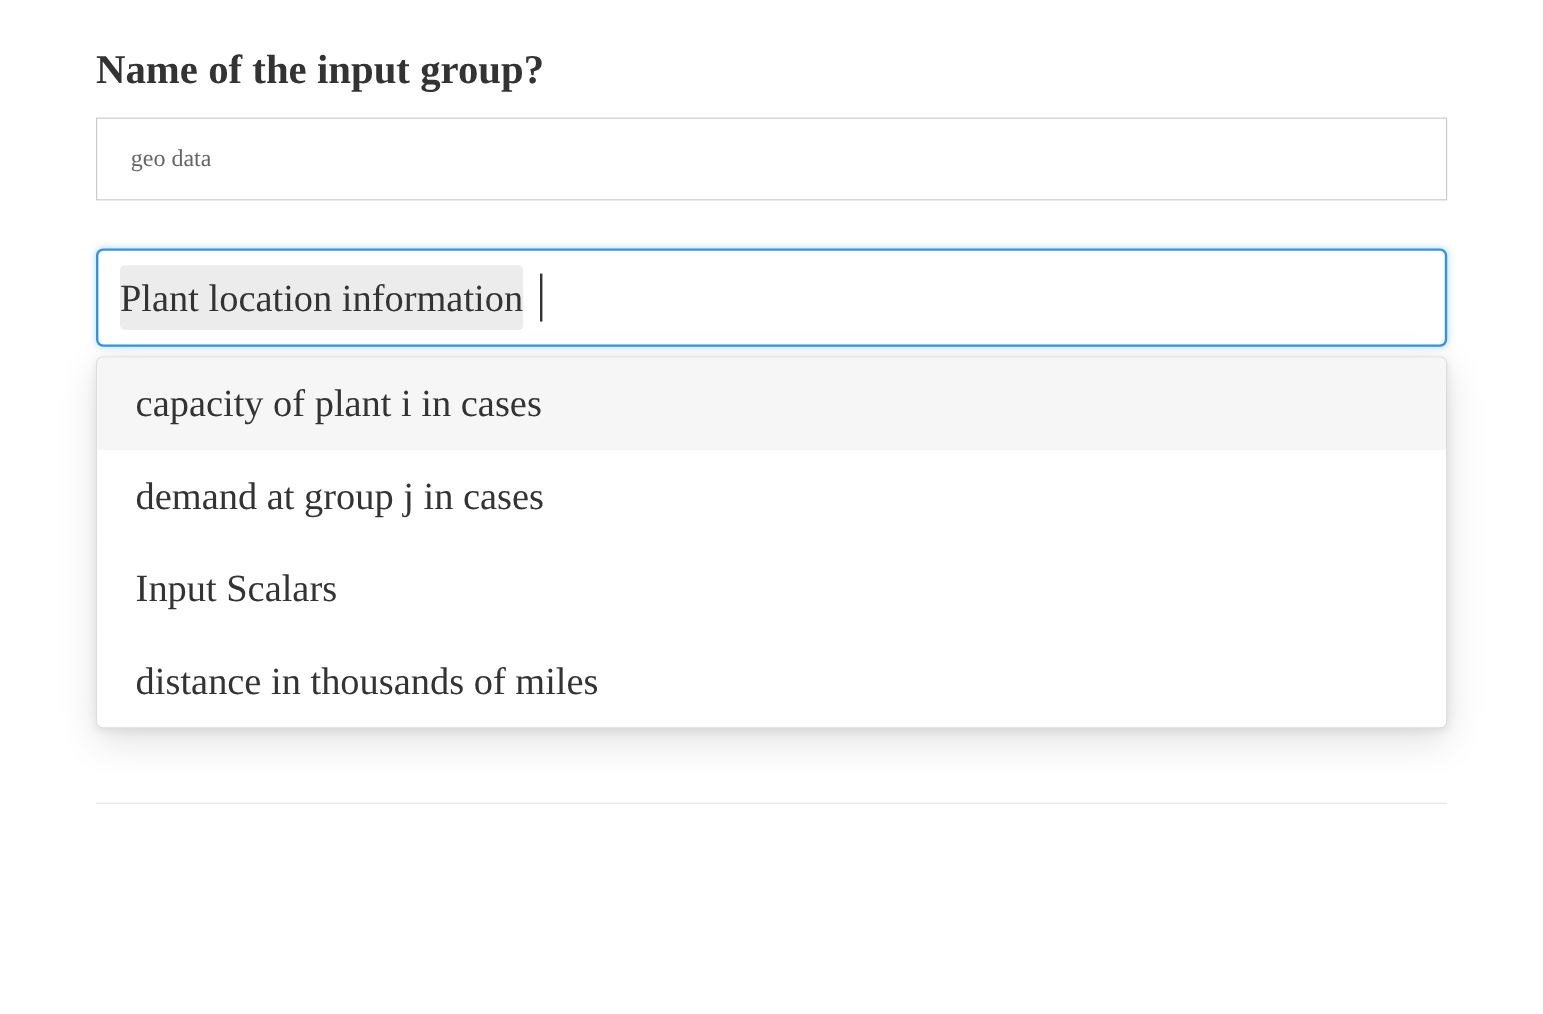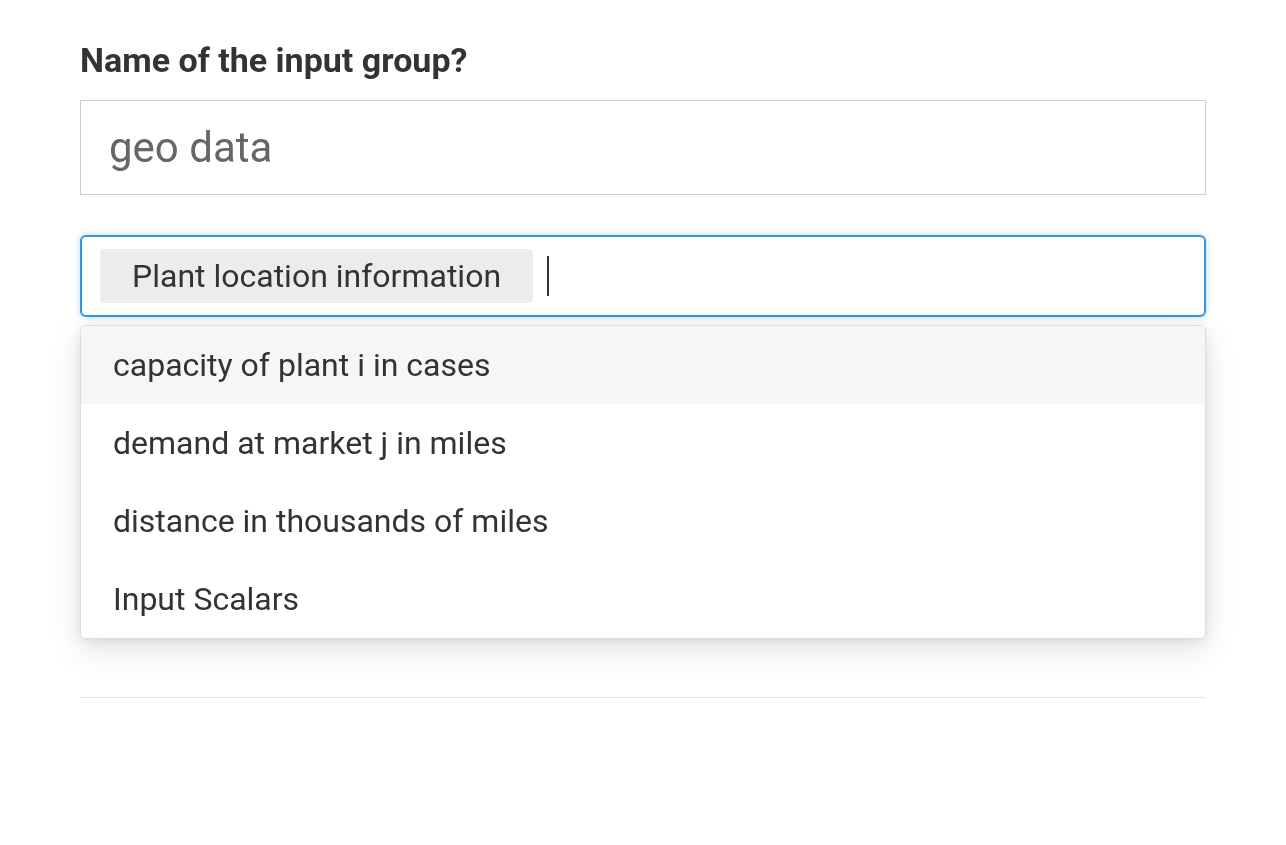"Name of the input group?" * { font-family: none -> Liberation Serif, serif }
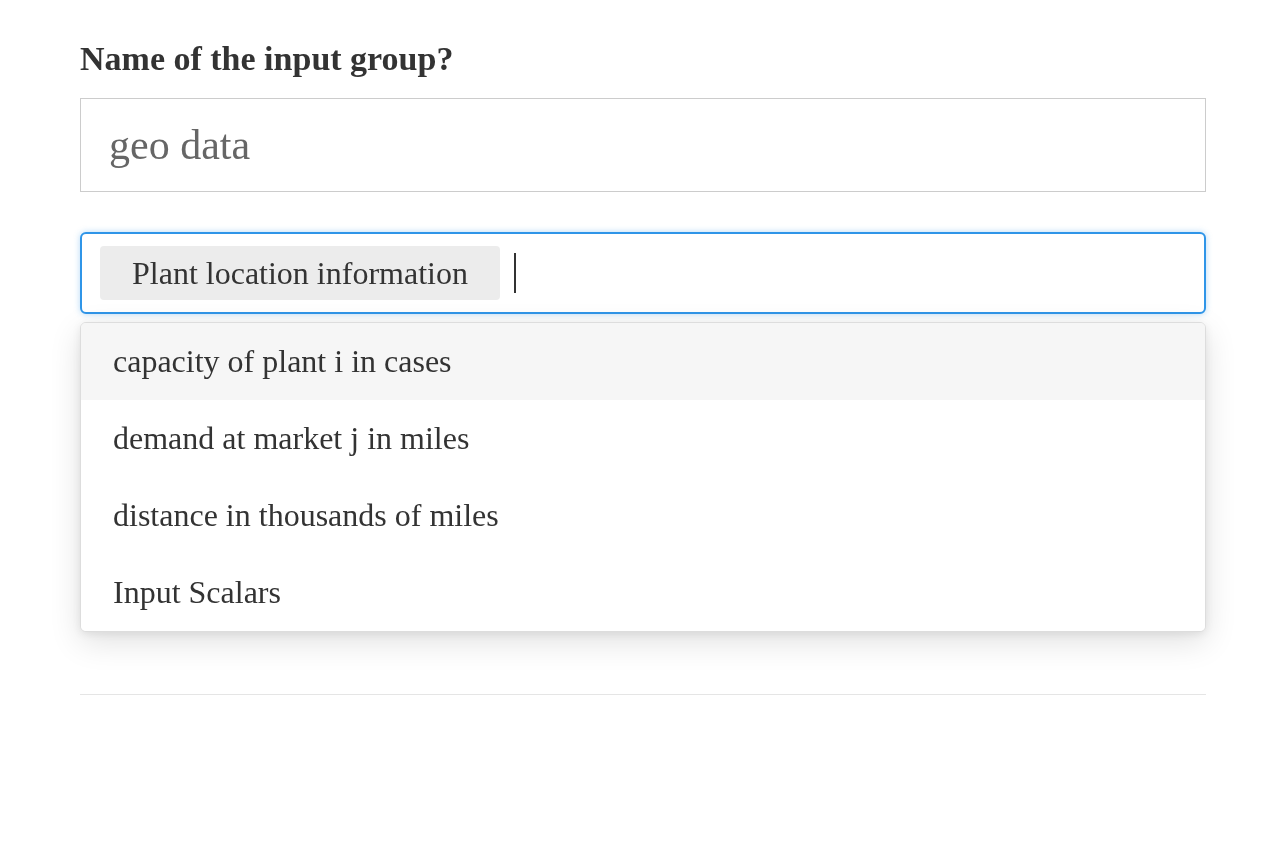"geo data" .text-input { font-size: 42px -> 20px }
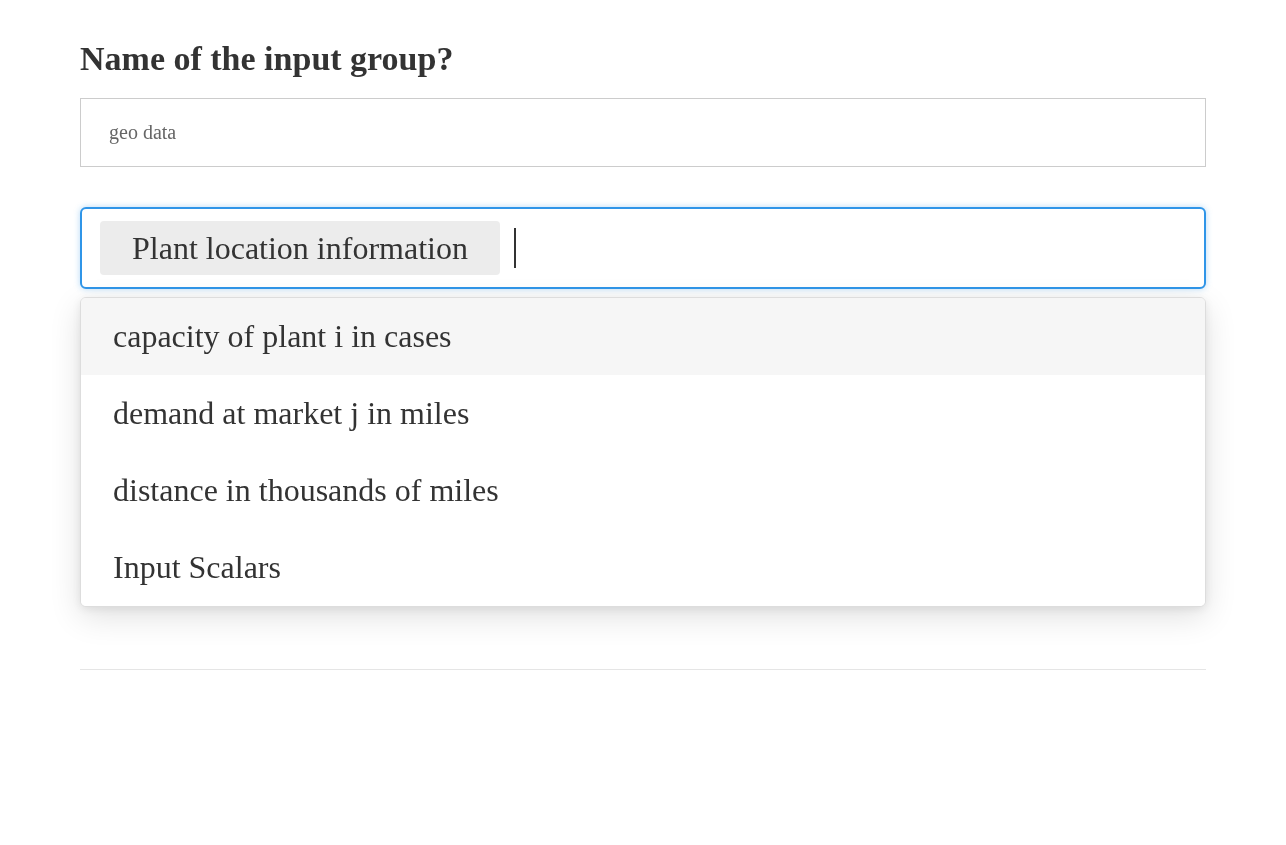"Plant location information" .tag { padding: 8px 32px -> 8px 0 }
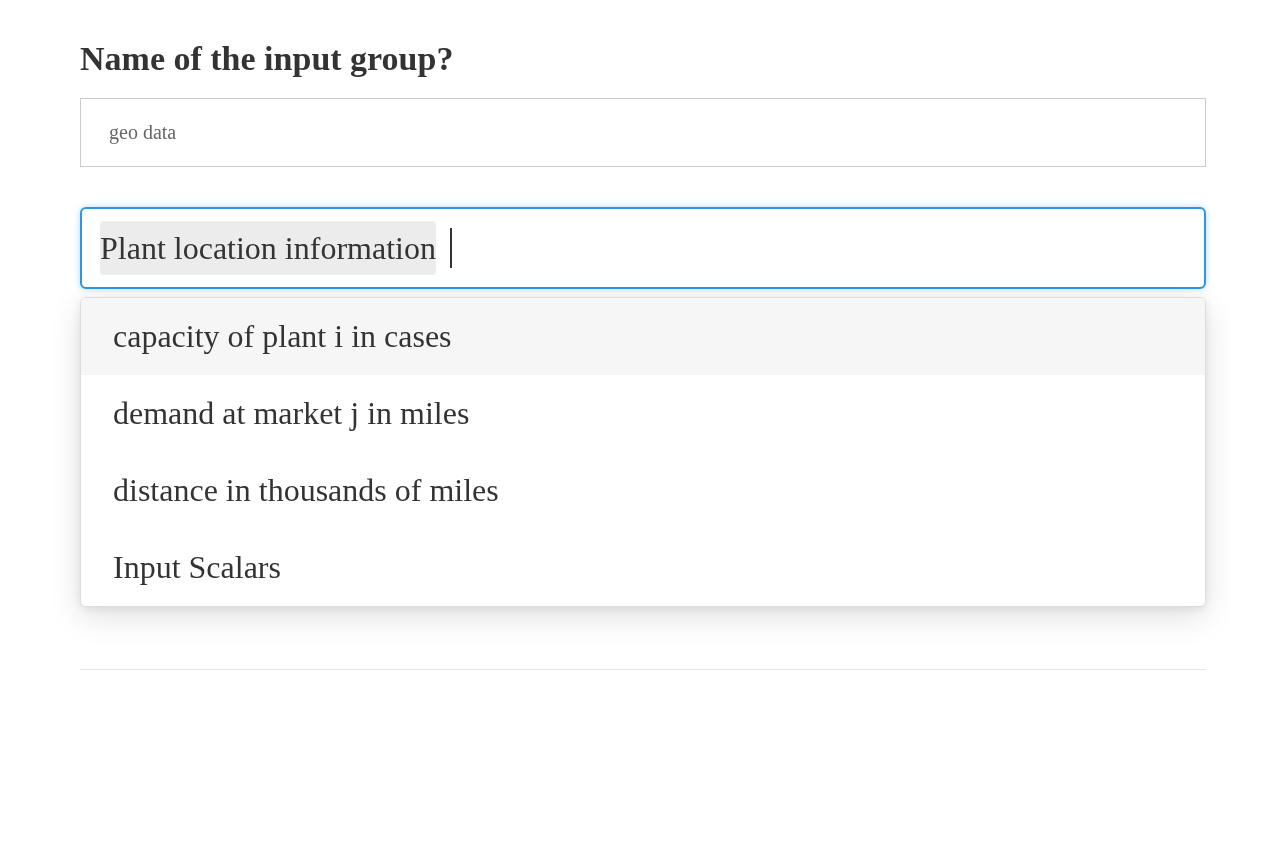"demand at market j in" div.dropdown-item { text: market j in miles -> group j in cases }
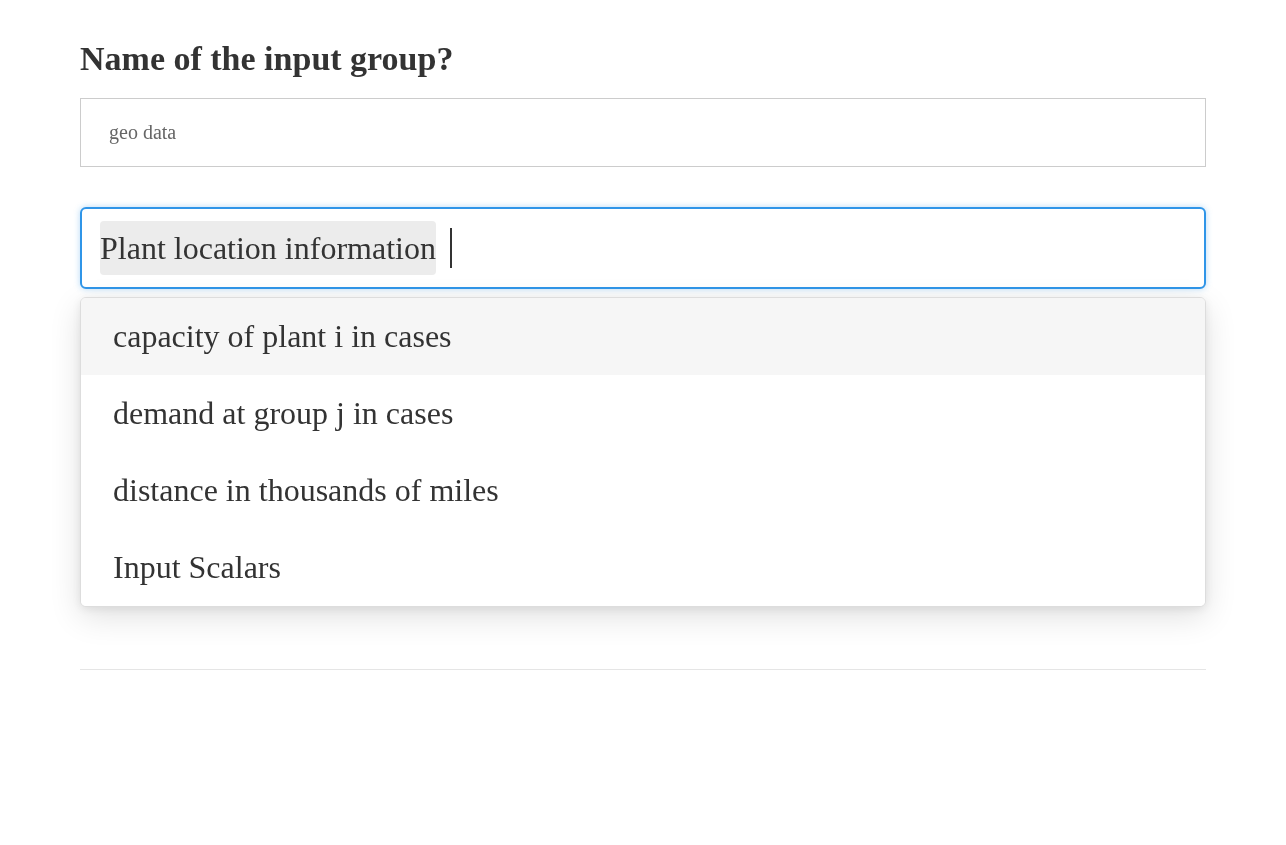"distance in thousands of miles" div.dropdown-item { order: before "Input Scalars" -> after "Input Scalars" }
